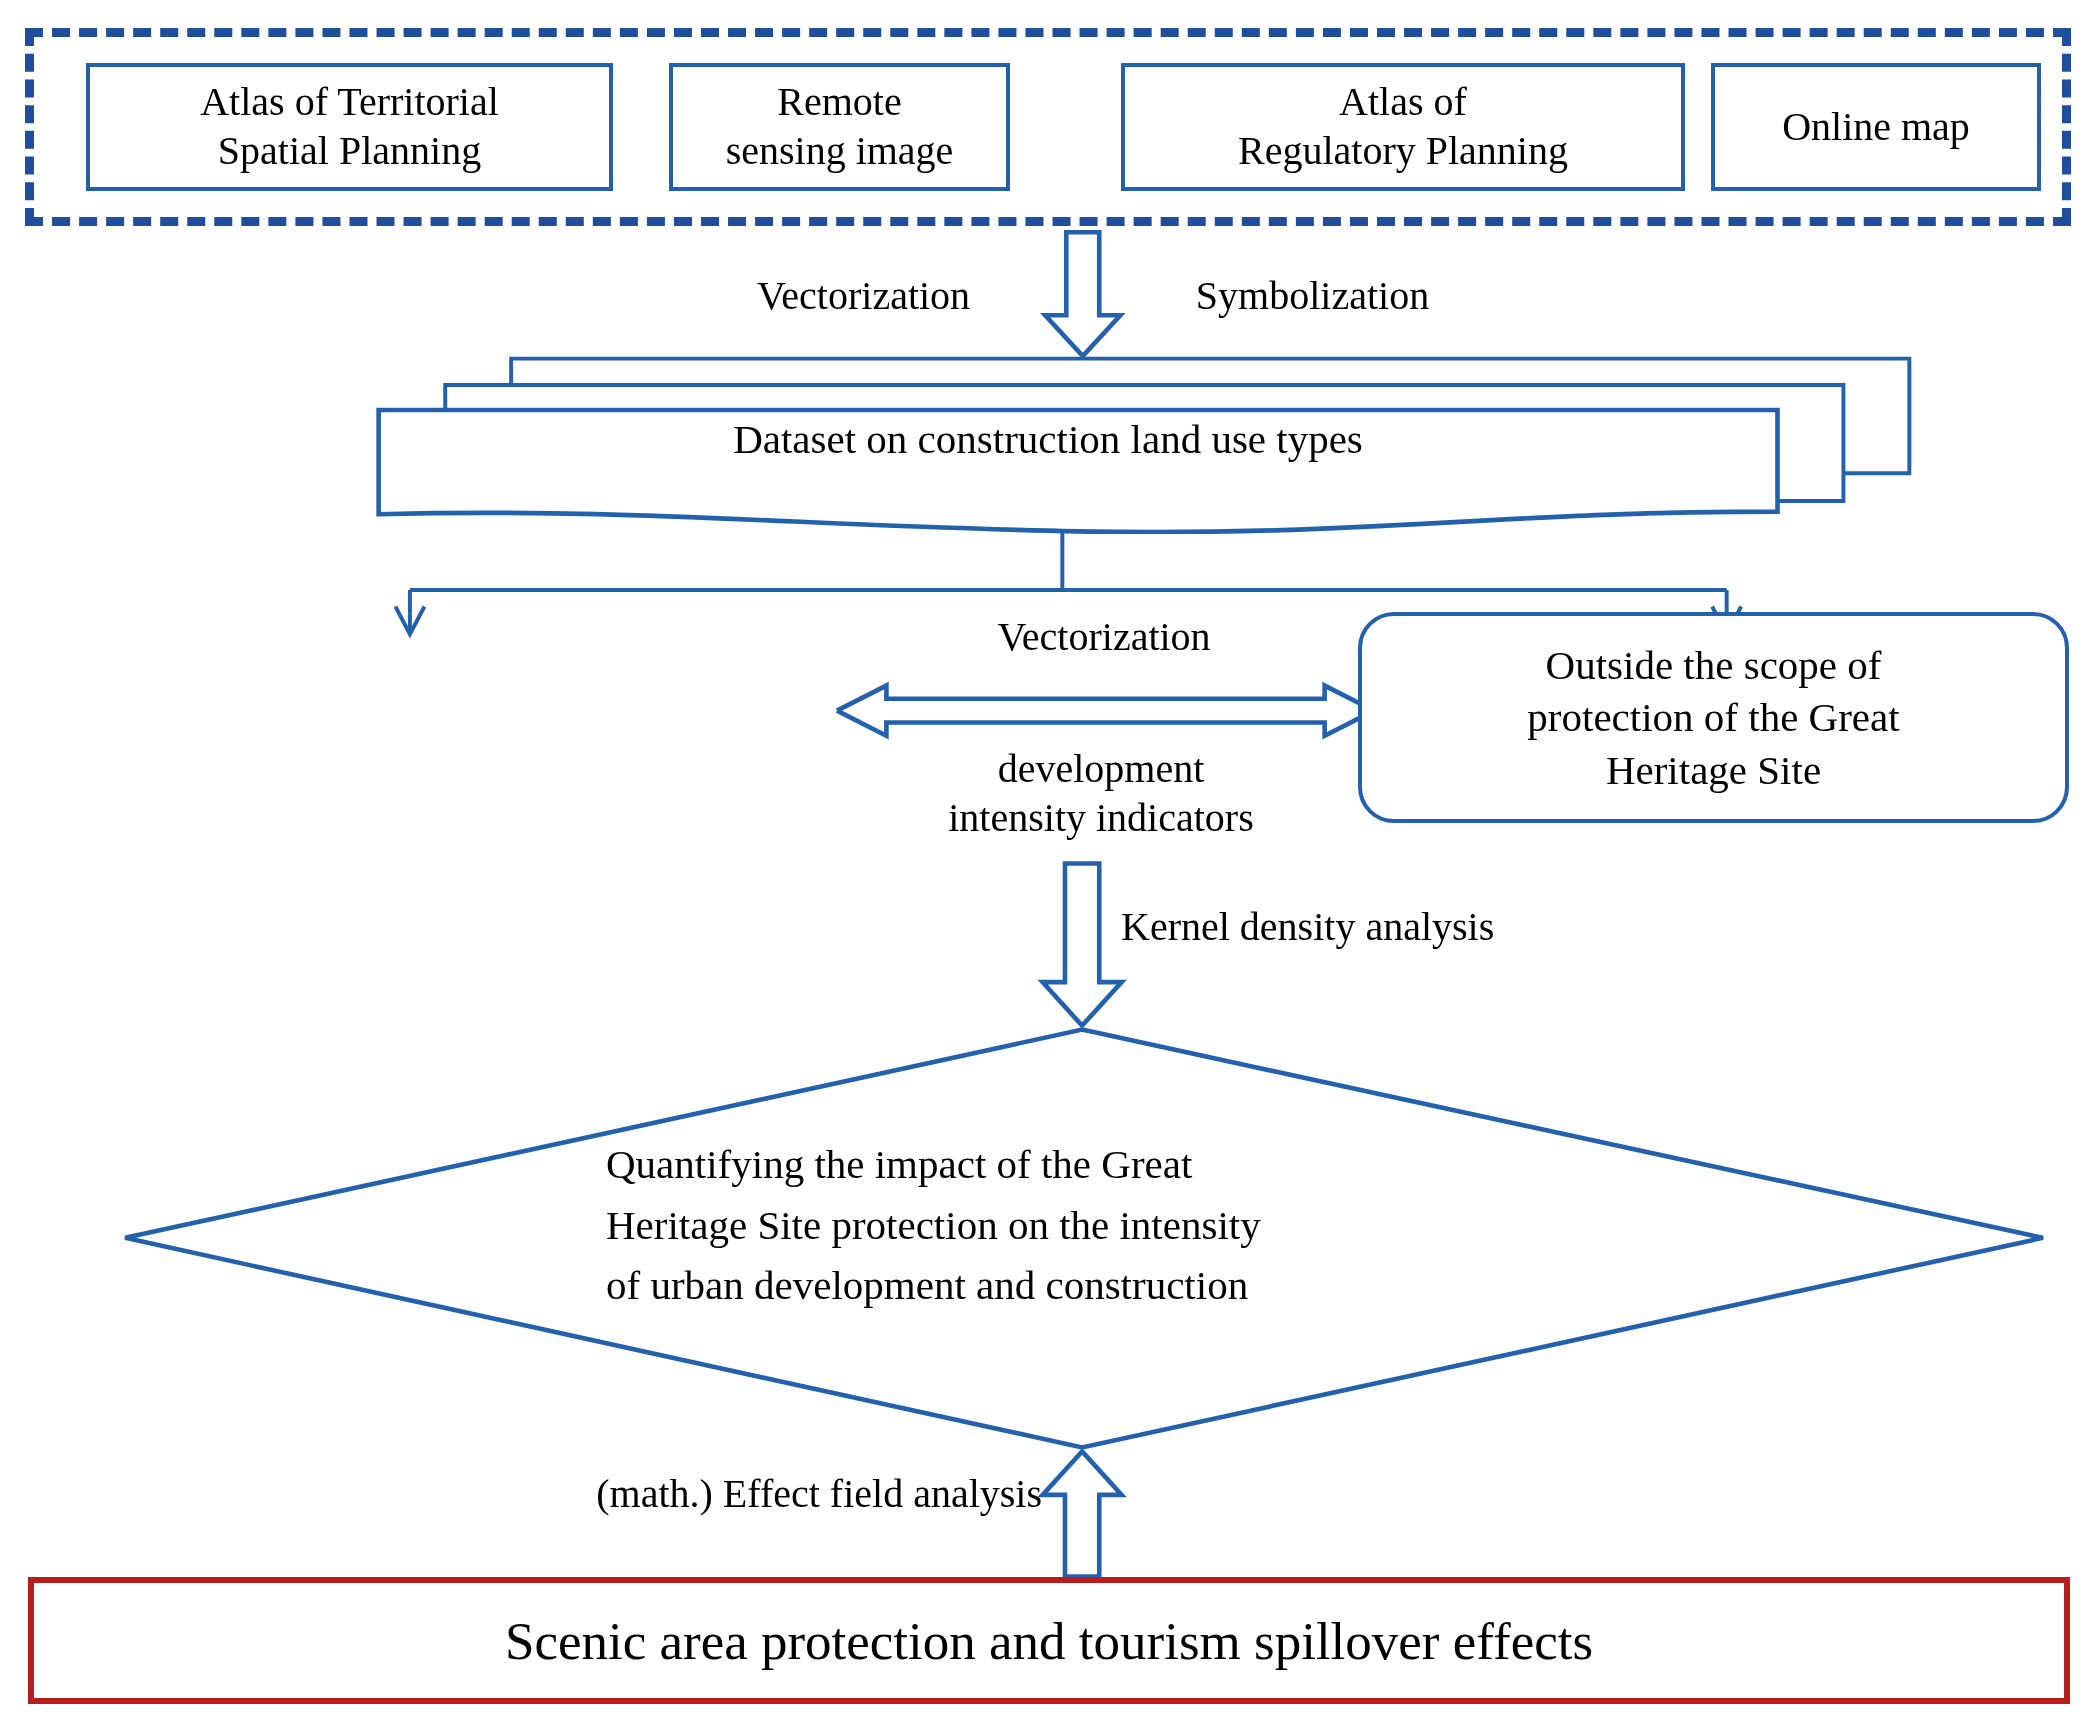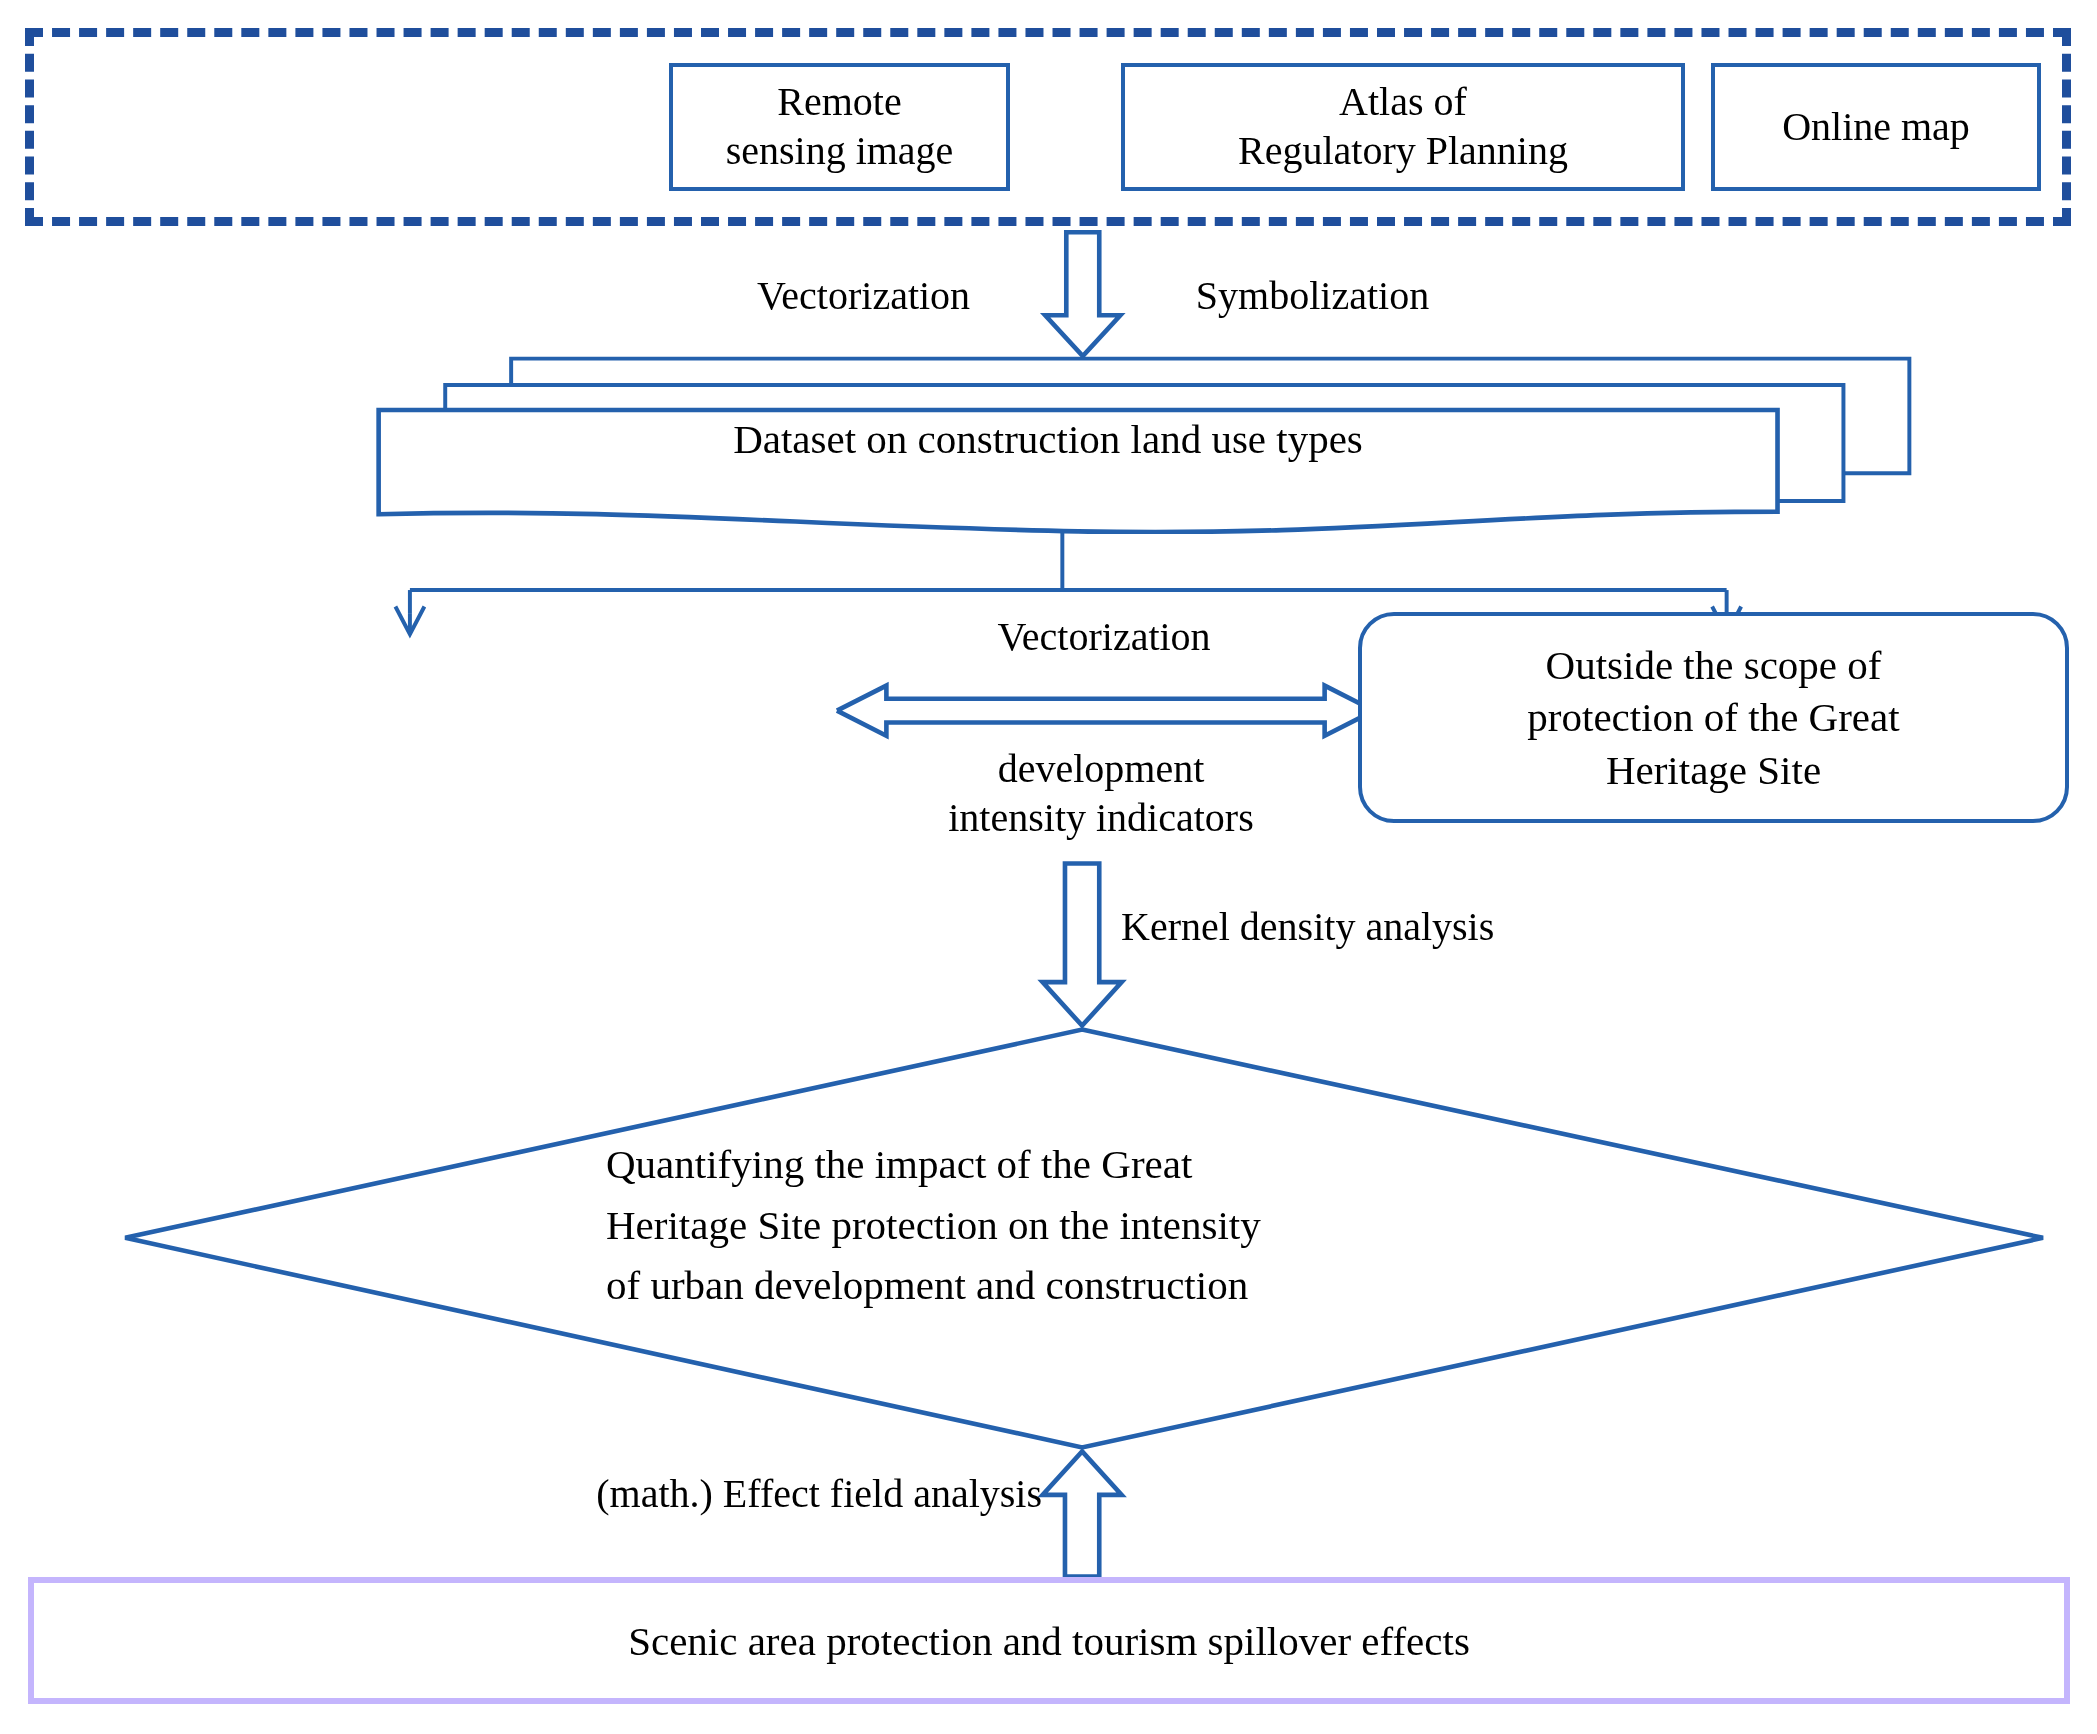"Atlas of Territorial" div.abs { html: none -> <div> <span>Atlas of Territorial Spatial Planning</span> </div> }
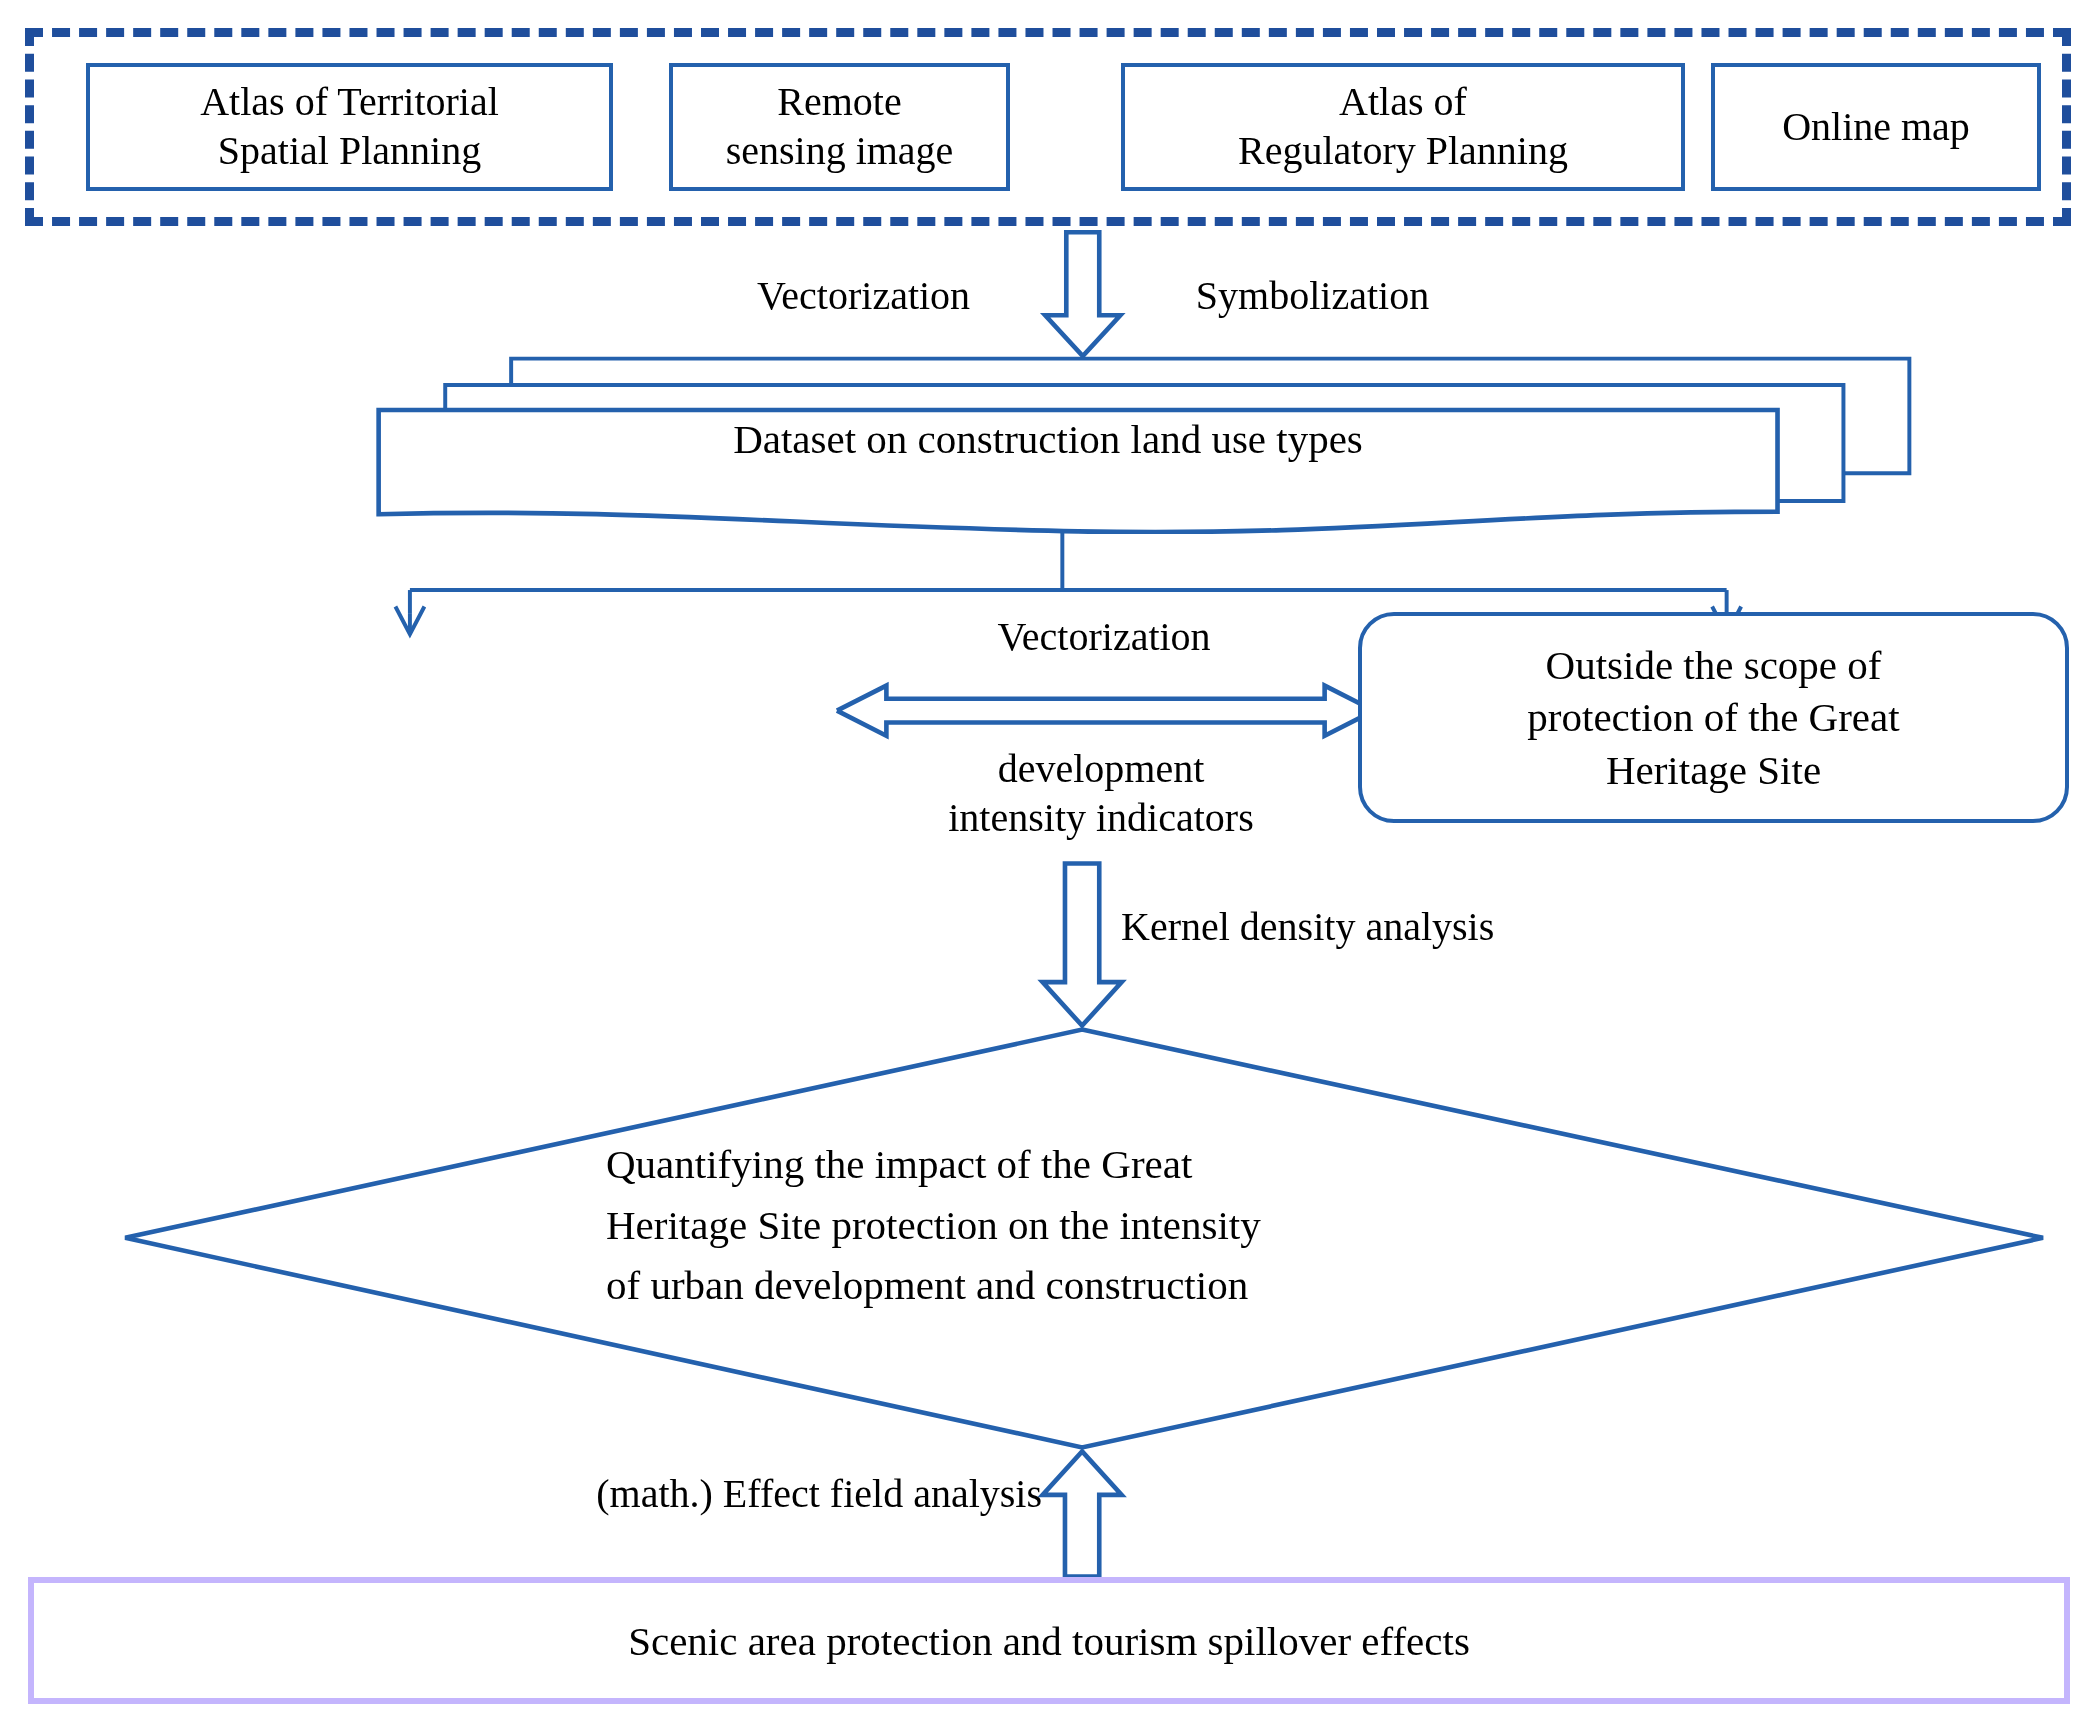"Scenic area protection and tourism" #bottom-box { border: 6px solid #c4b5fd -> 6px solid #b91c1c; font-size: 41px -> 53px }
